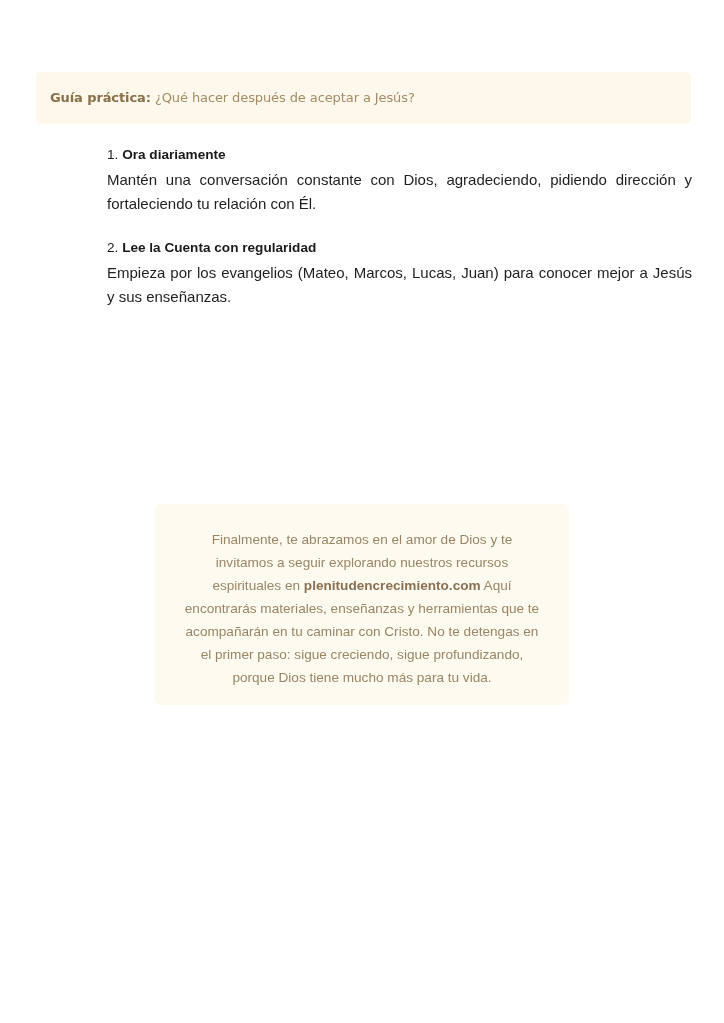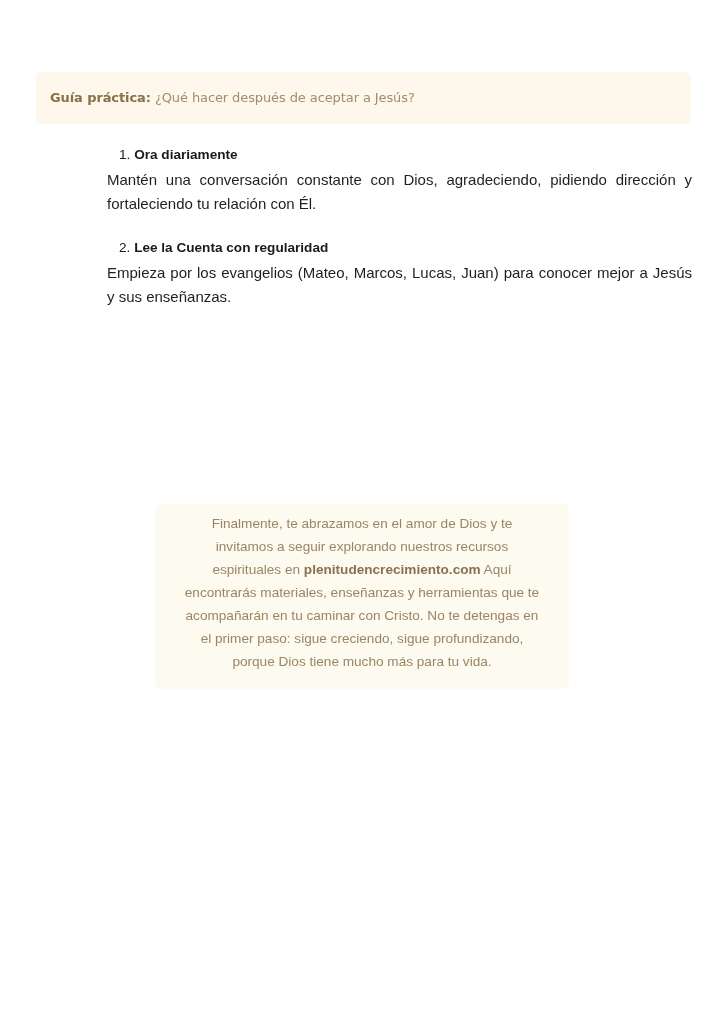"1. Ora diariamente" .step-title { margin: 0 0 3px 12px -> 0 0 3px 0 }
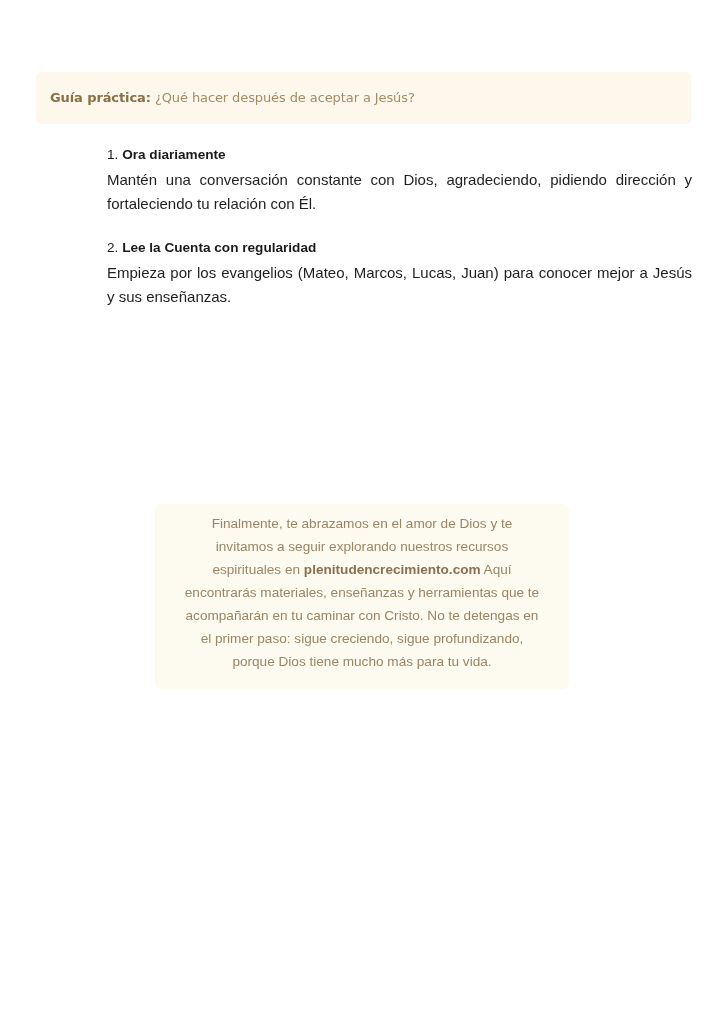"Finalmente, te abrazamos en el" .closing { padding: 8px 28px 16px 28px -> 24px 28px 16px 28px }
